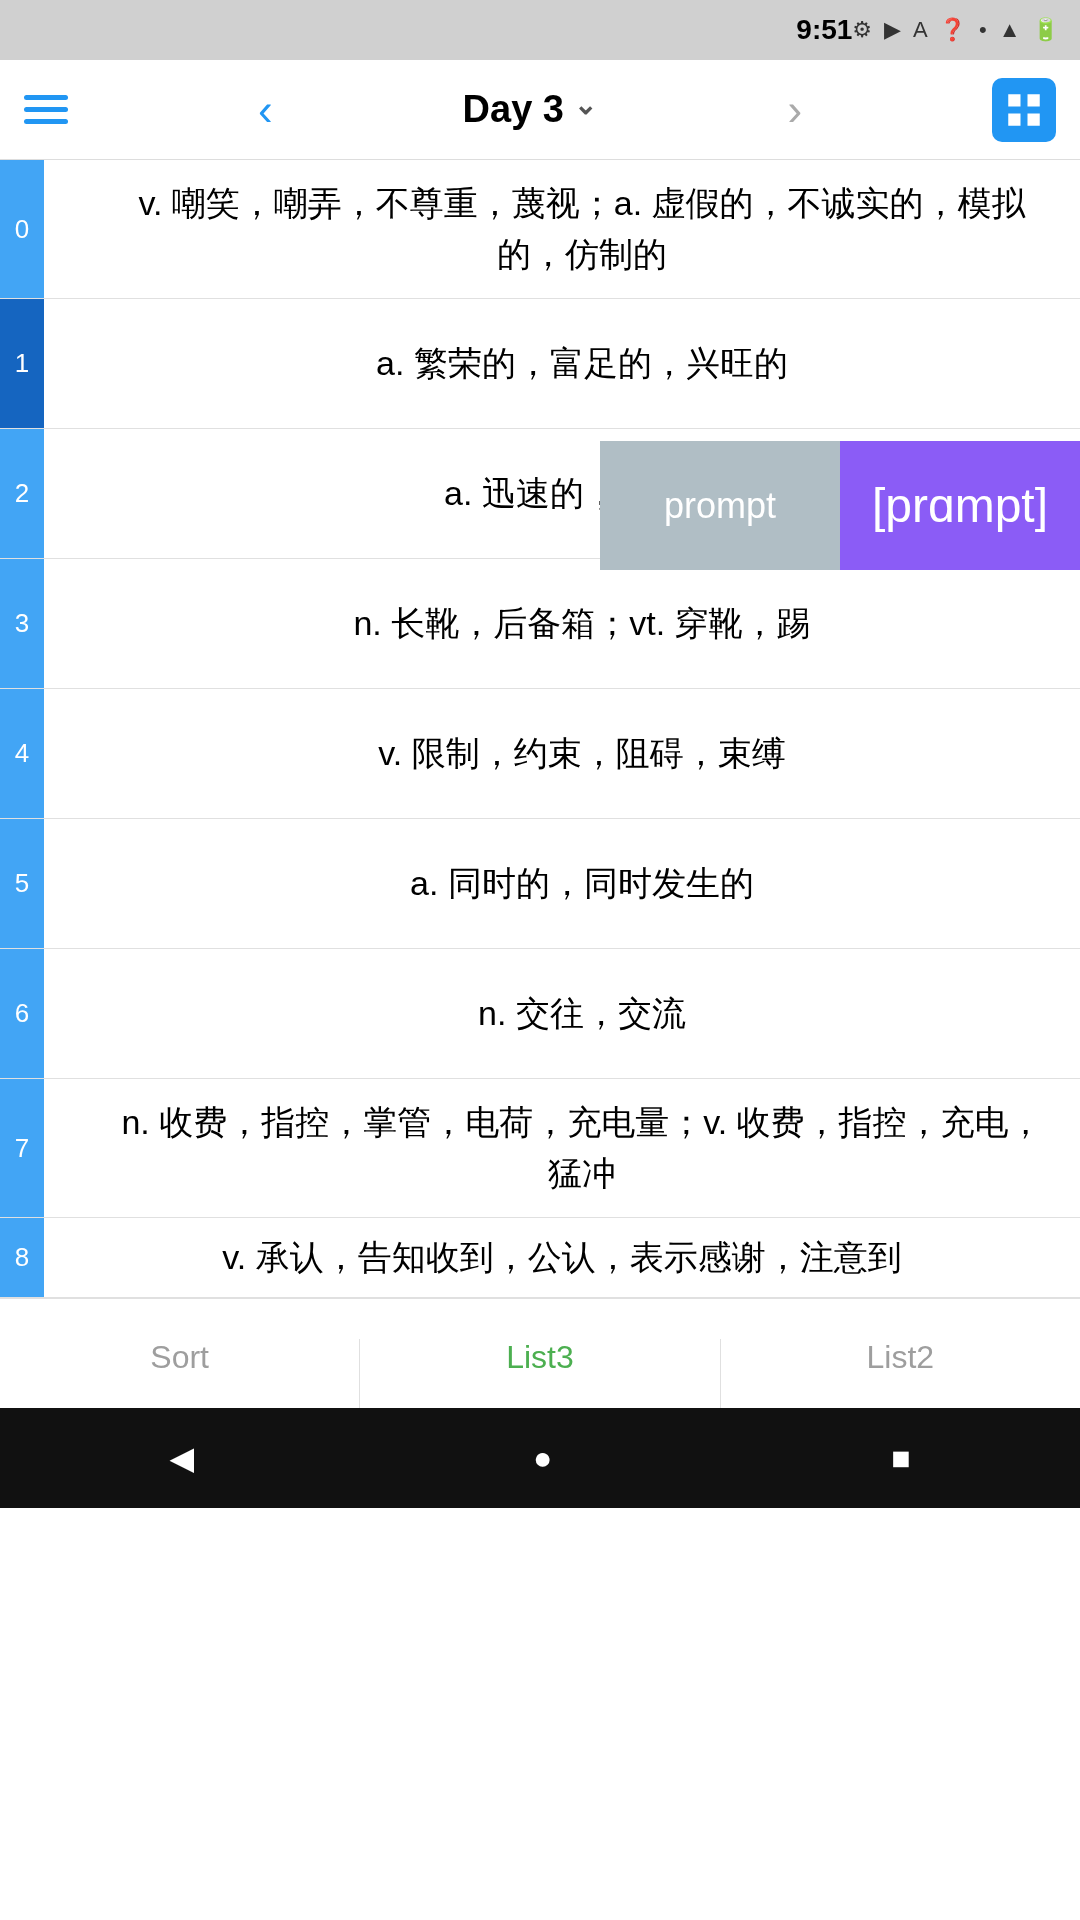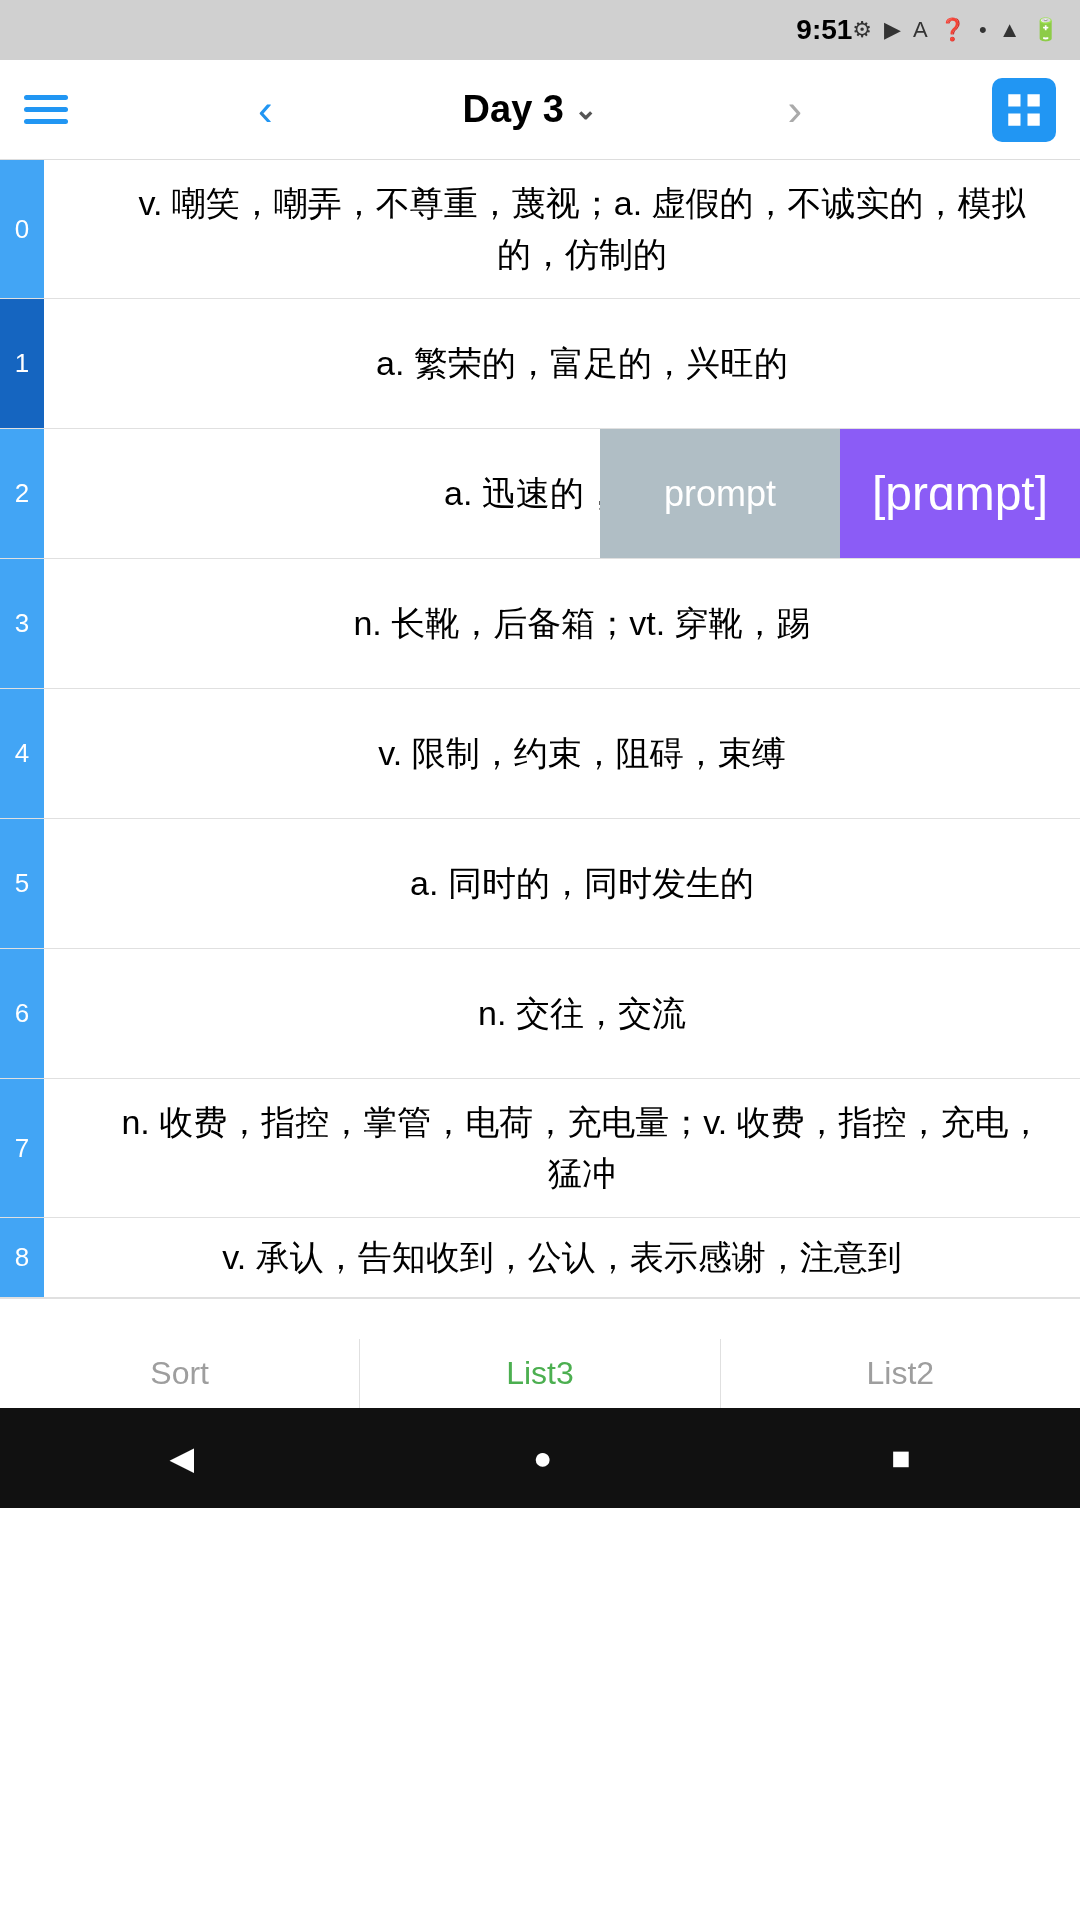"Day 3" .nav-title { align-items: center -> none }
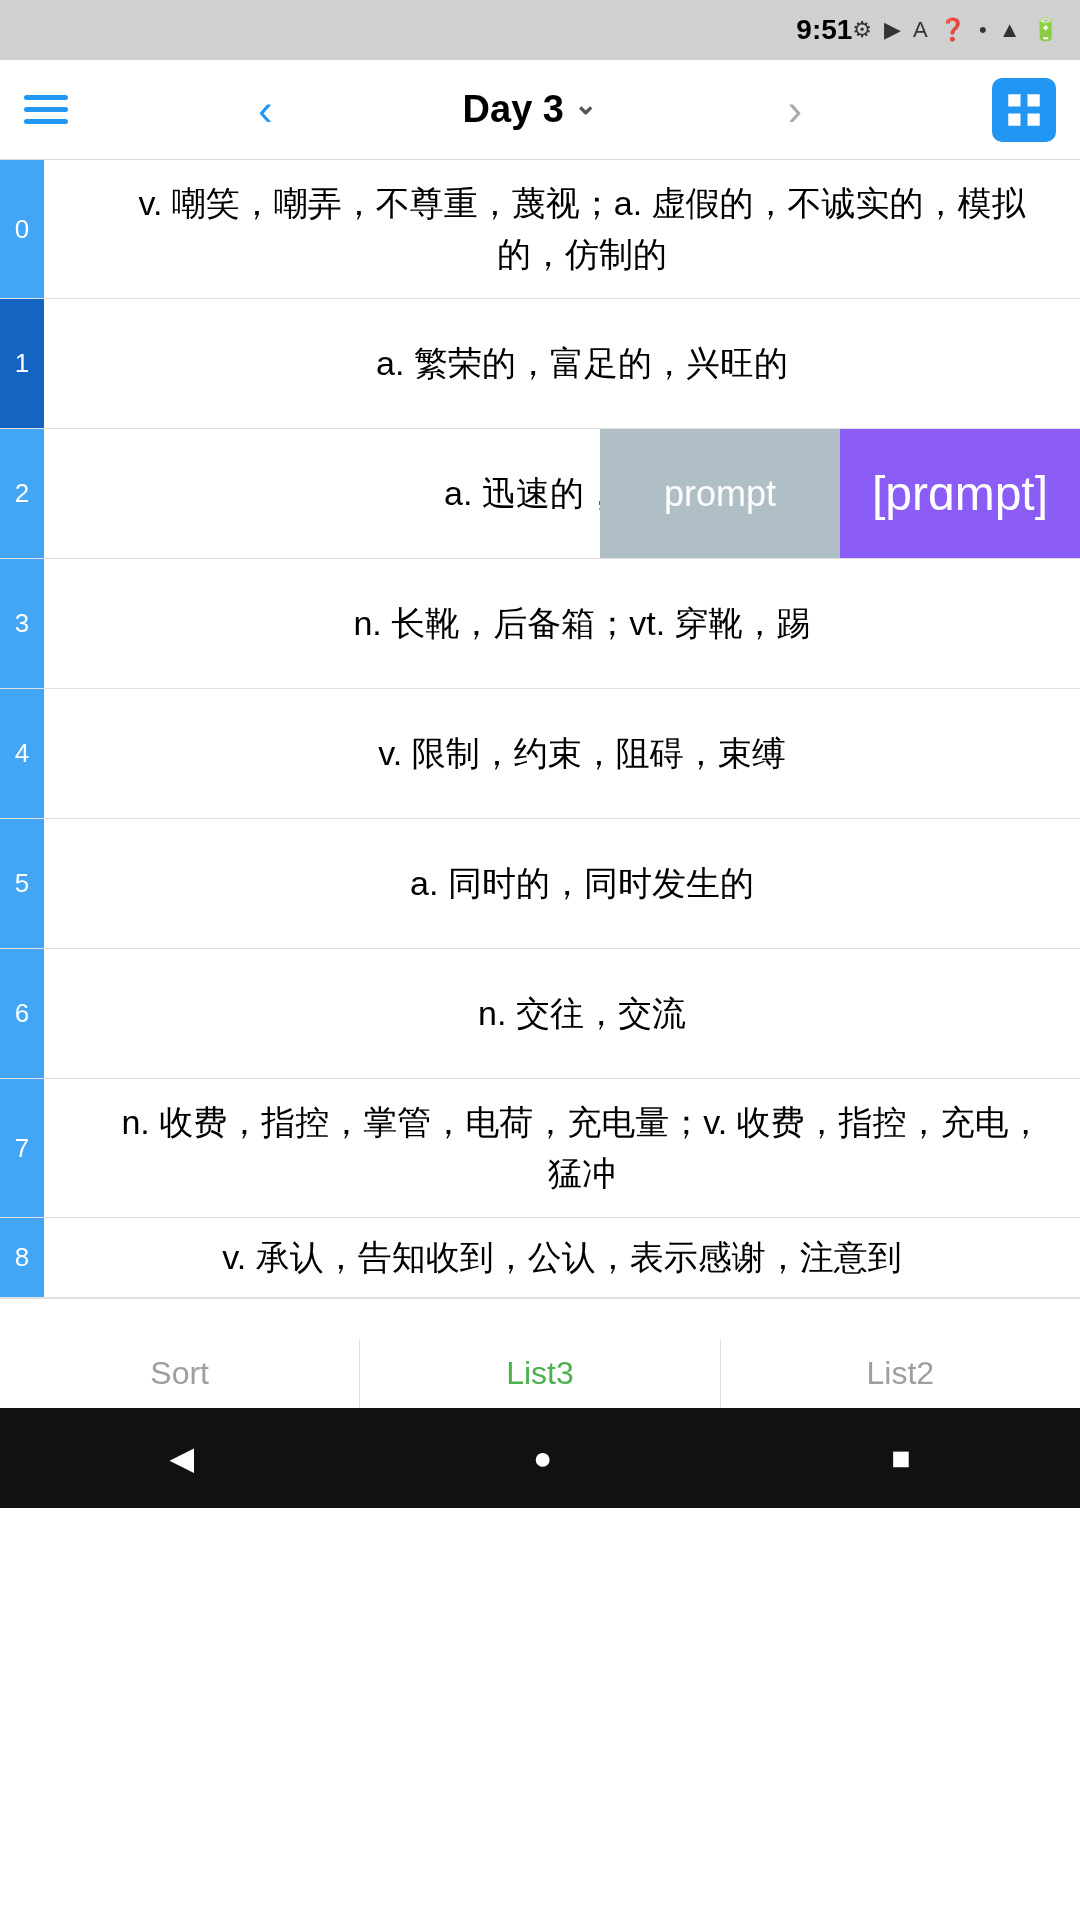"prompt" .popup-overlay { top: 0 -> 12px }
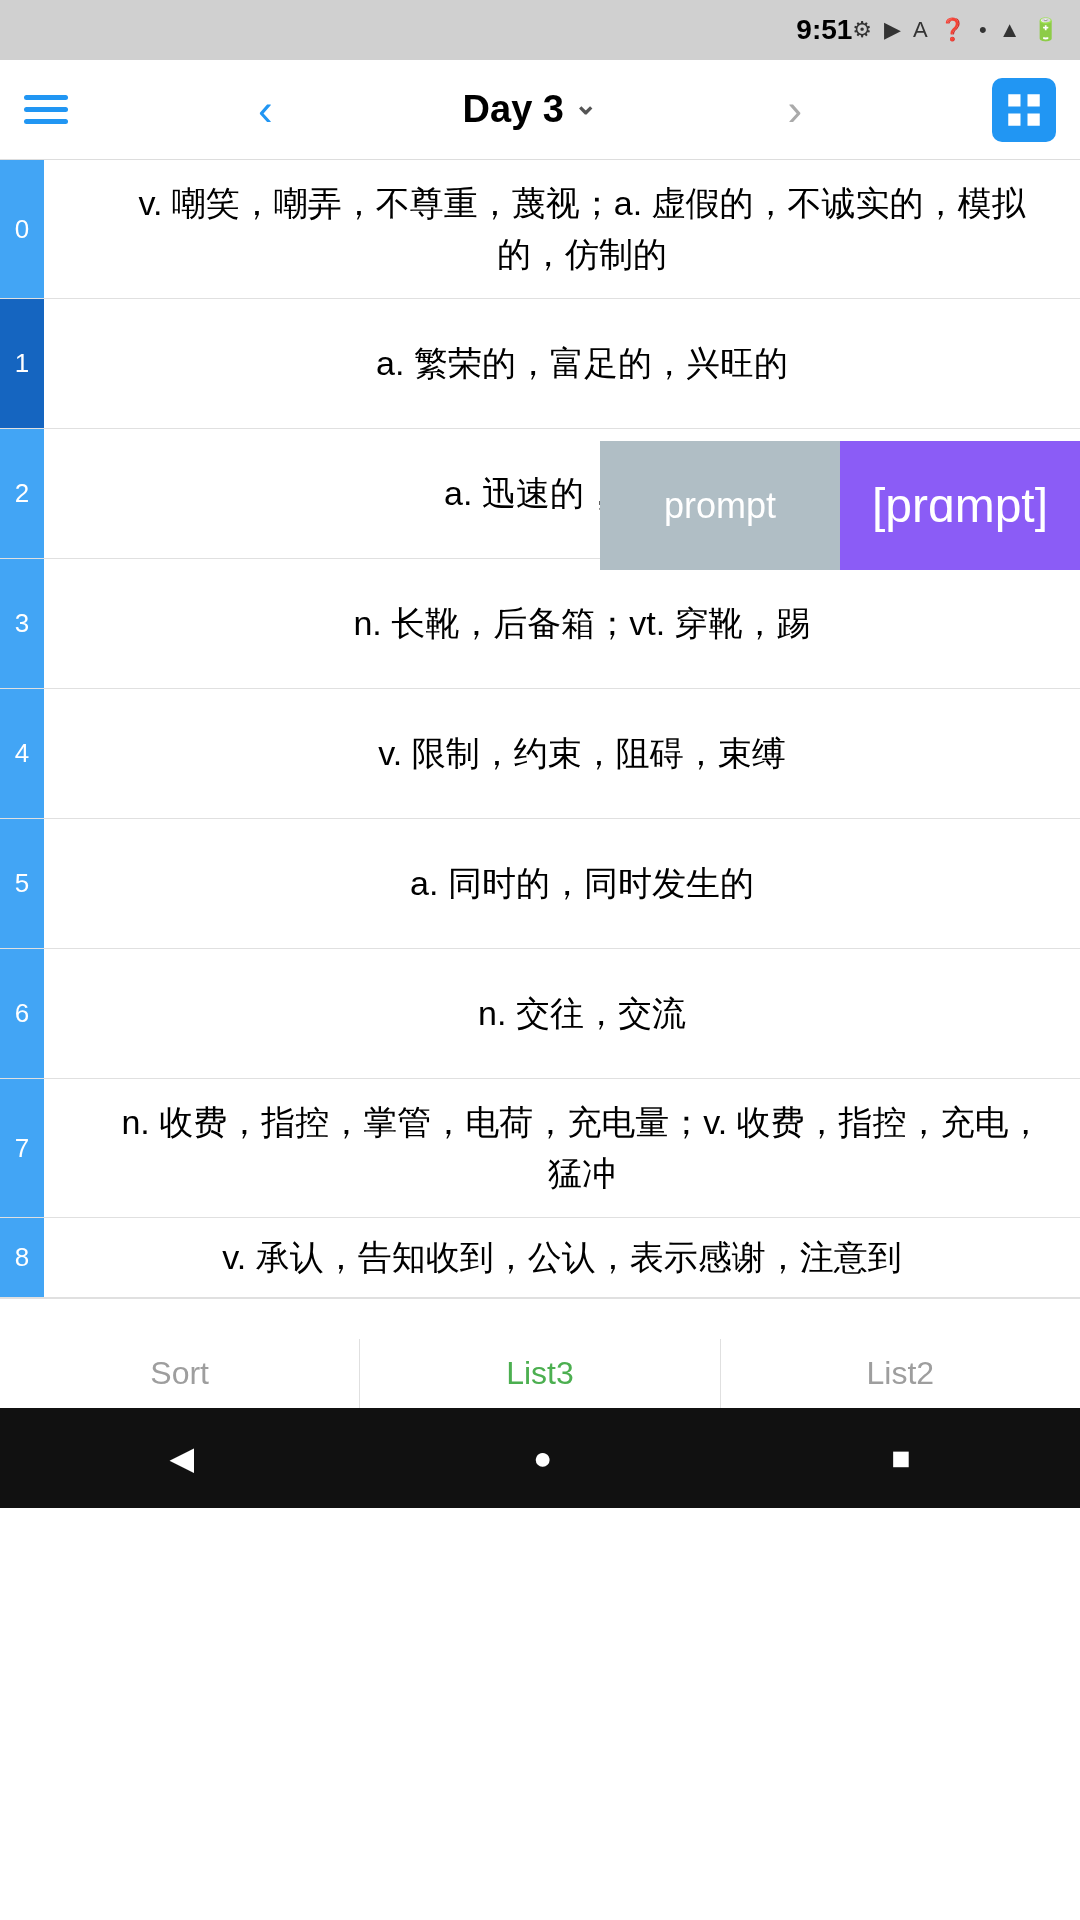"Sort" .tab-item { align-items: center -> flex-start }
